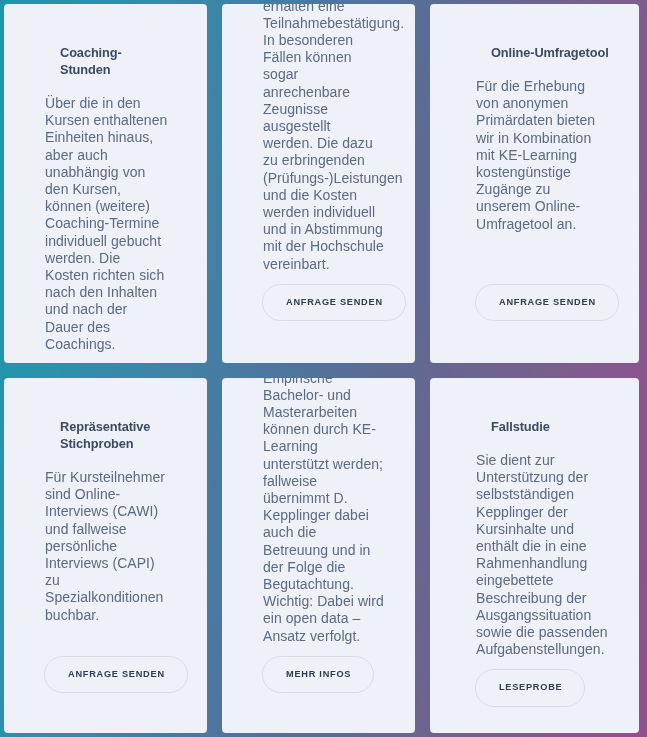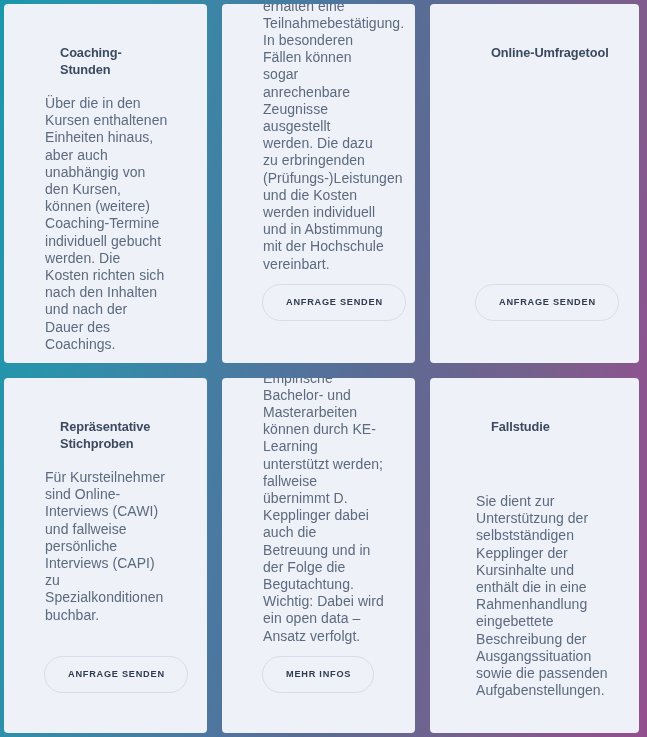"Online-Umfragetool" .col3 .card-inner { gap: 41px -> none }
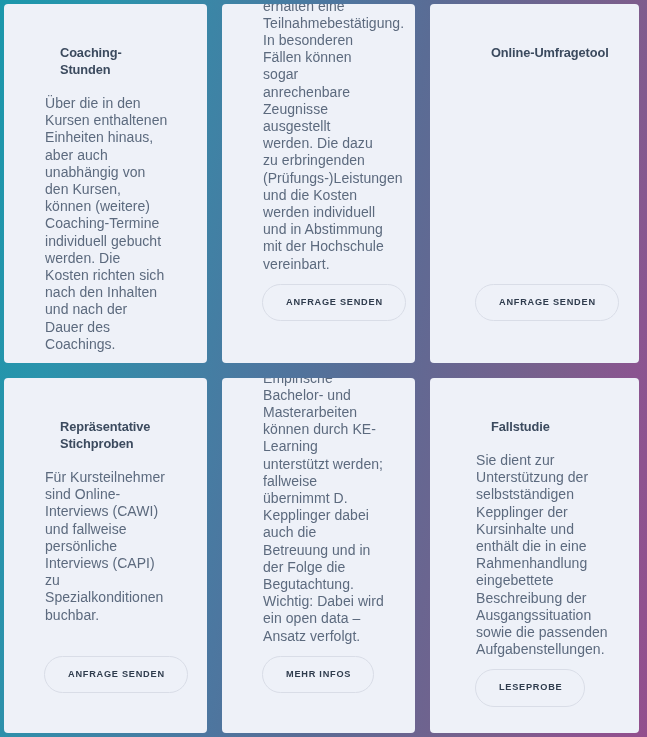"Für die Erhebung von anonymen" p.card-body { html: none -> <p>Für die Erhebung von anonymen Primärdaten bieten wir in Kombination mit KE-Learning kostengünstige Zugänge zu unserem Online-Umfragetool an.</p> }
